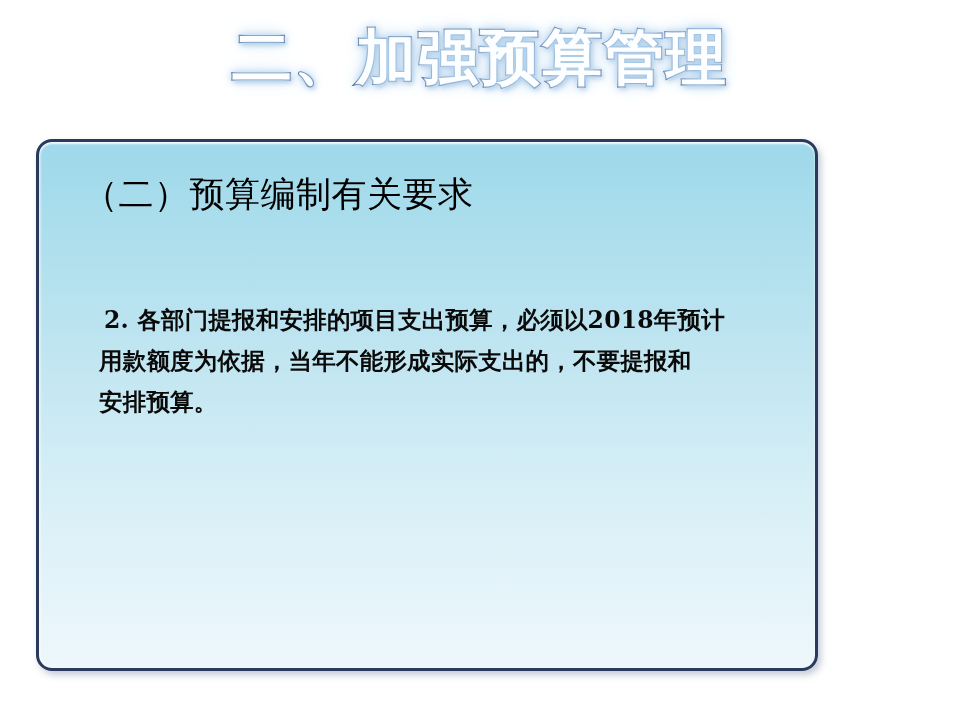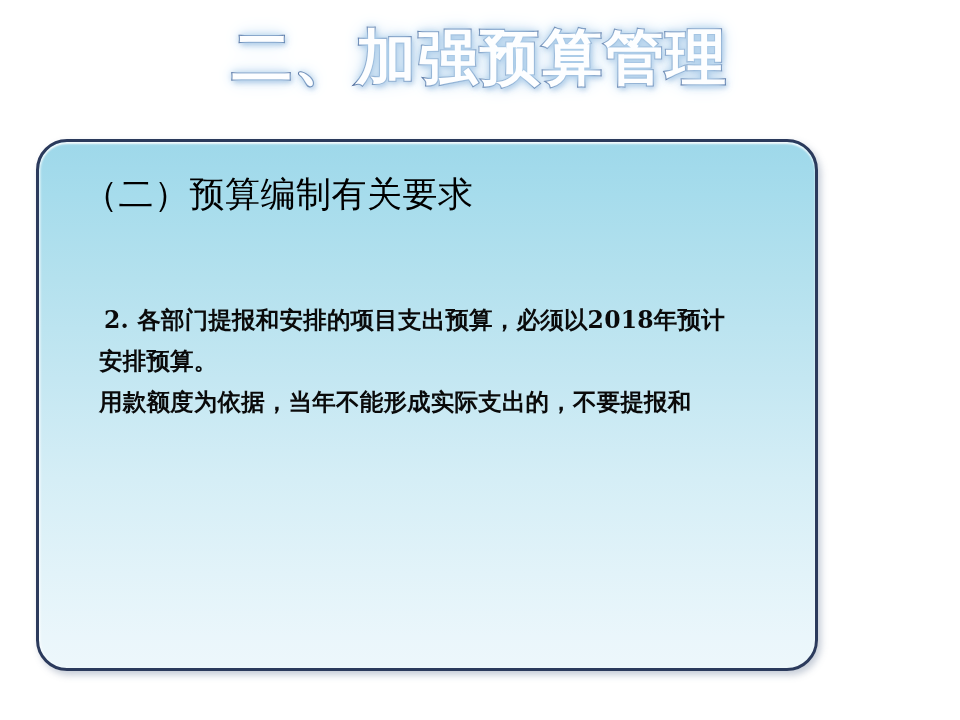"（二）预算编制有关要求" .panel { border-radius: 31px -> 16px }
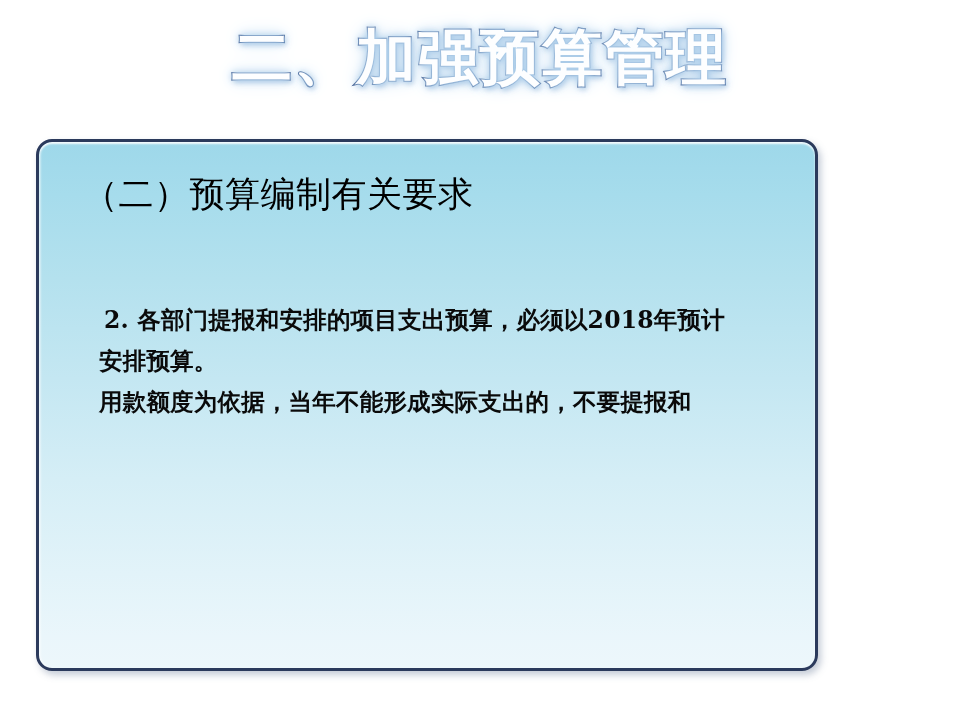"安排预算。" div.body-line { order: before "用款额度为依据，当年不能形成实际支出的，不要提报和" -> after "用款额度为依据，当年不能形成实际支出的，不要提报和" }
